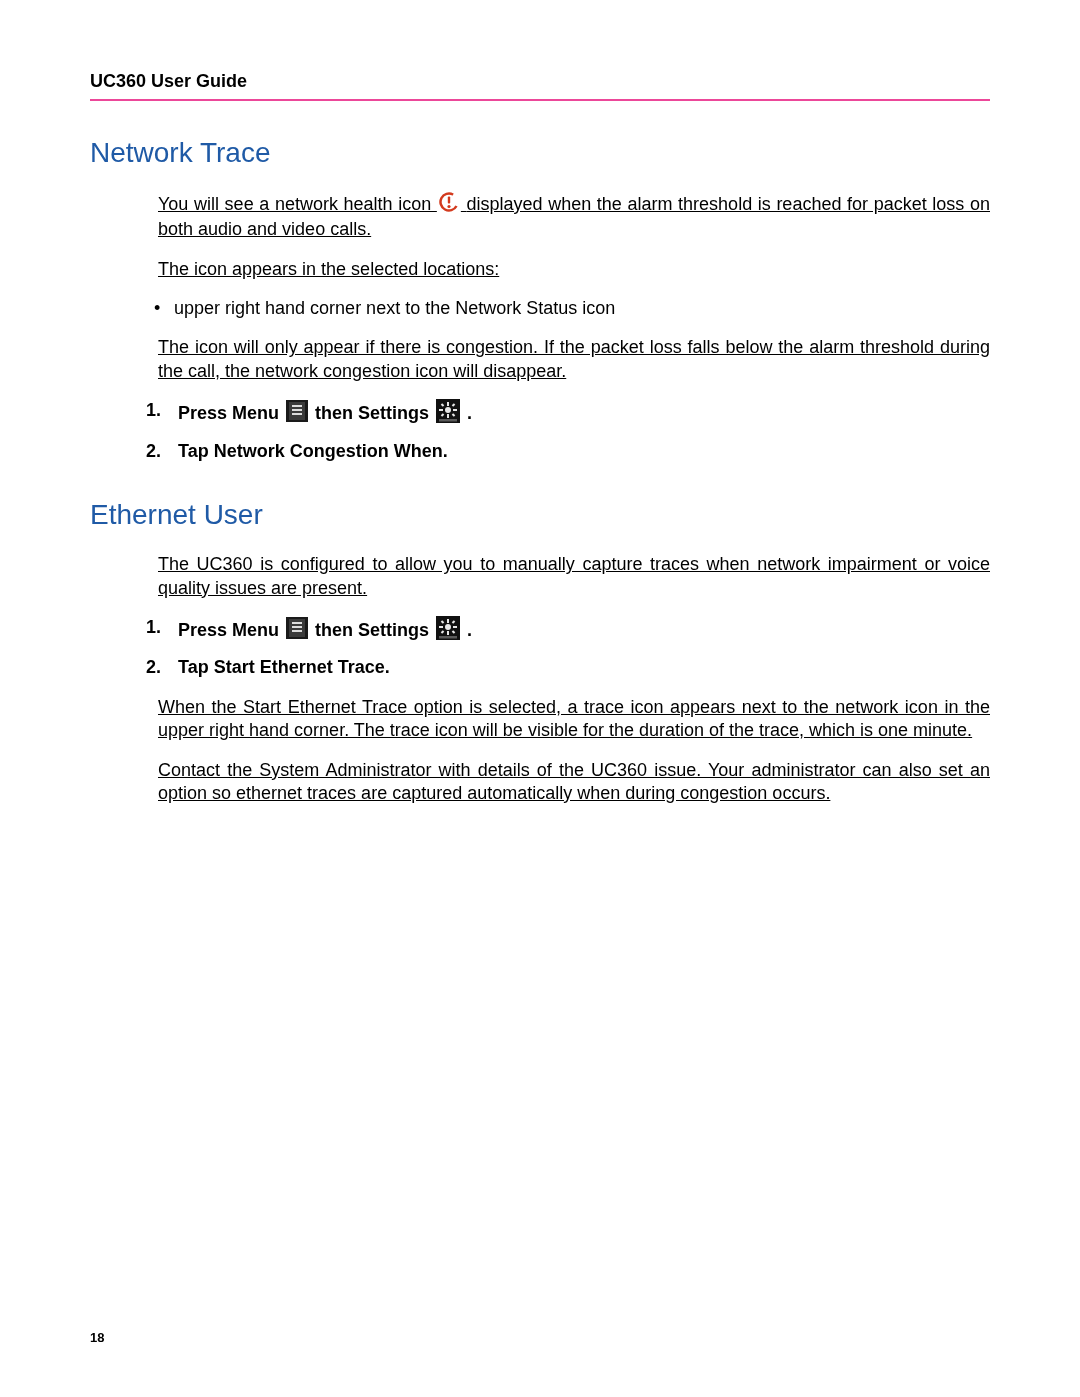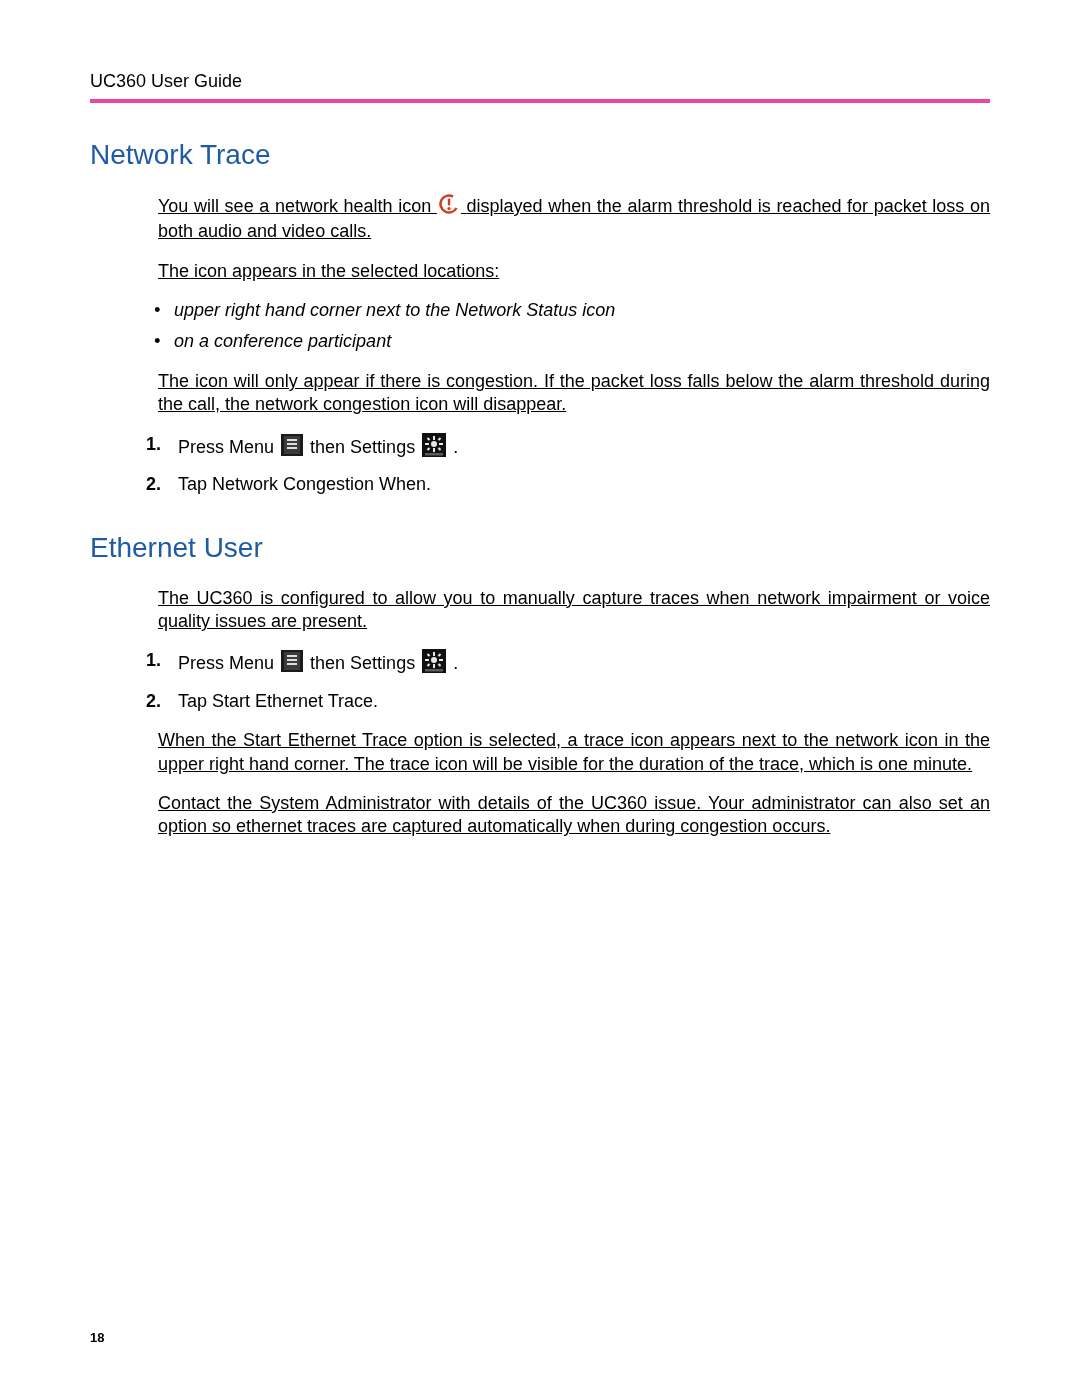"UC360 User Guide" .running-header { border-bottom: 4px solid #ec4899 -> 2px solid #ec4899; font-weight: normal -> bold }
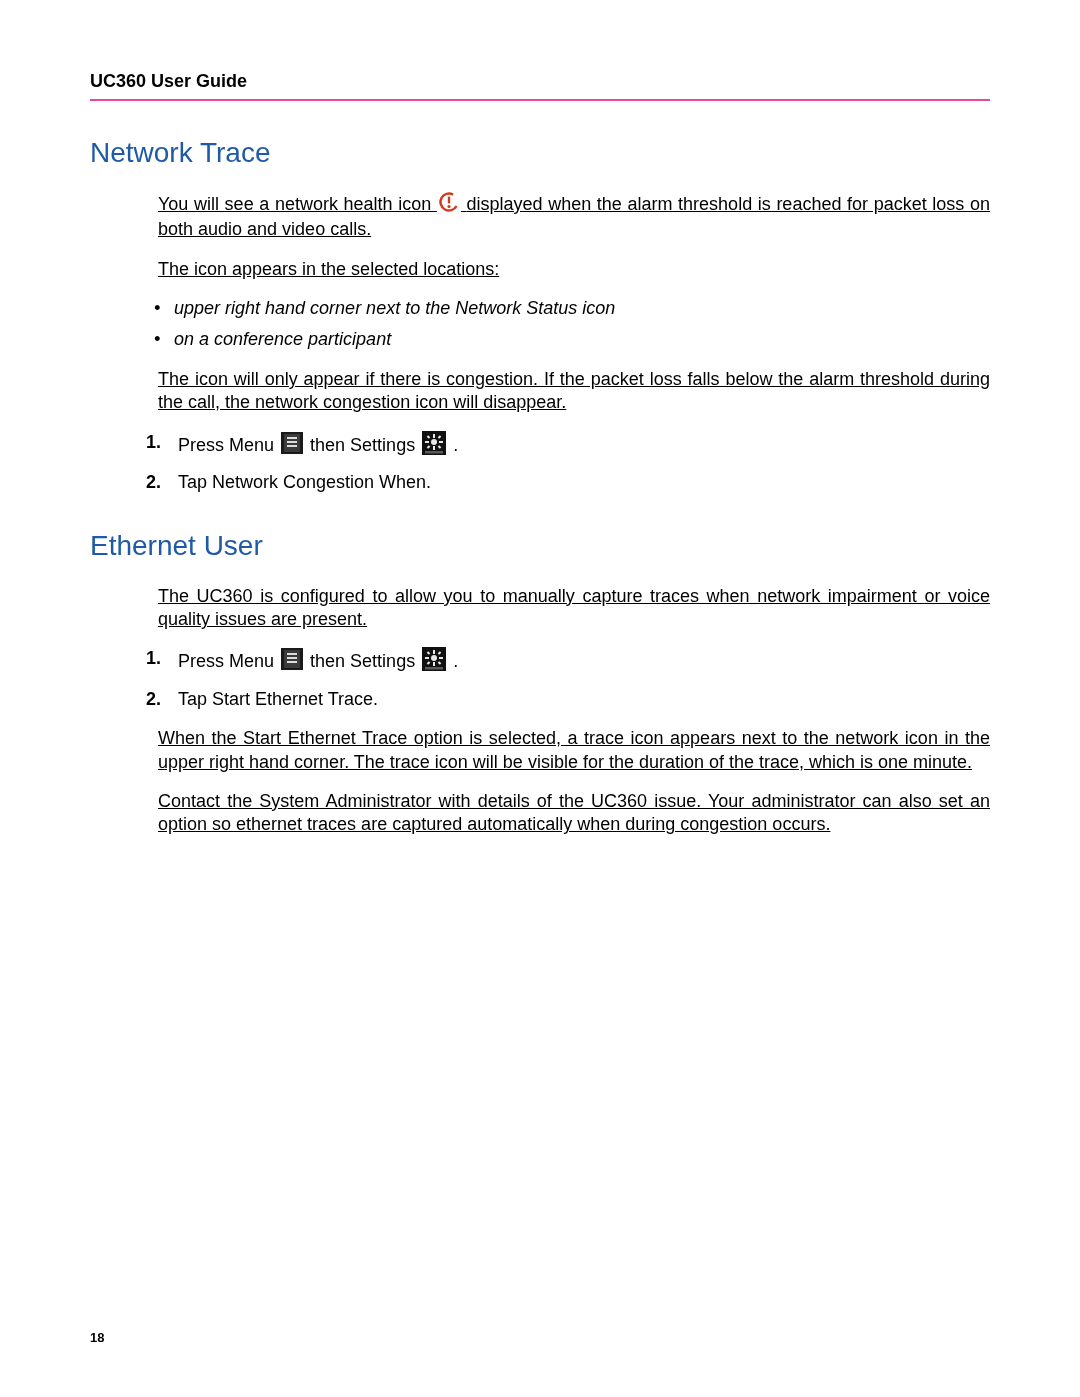"upper right hand corner next" ul.bullets { font-style: italic -> none }
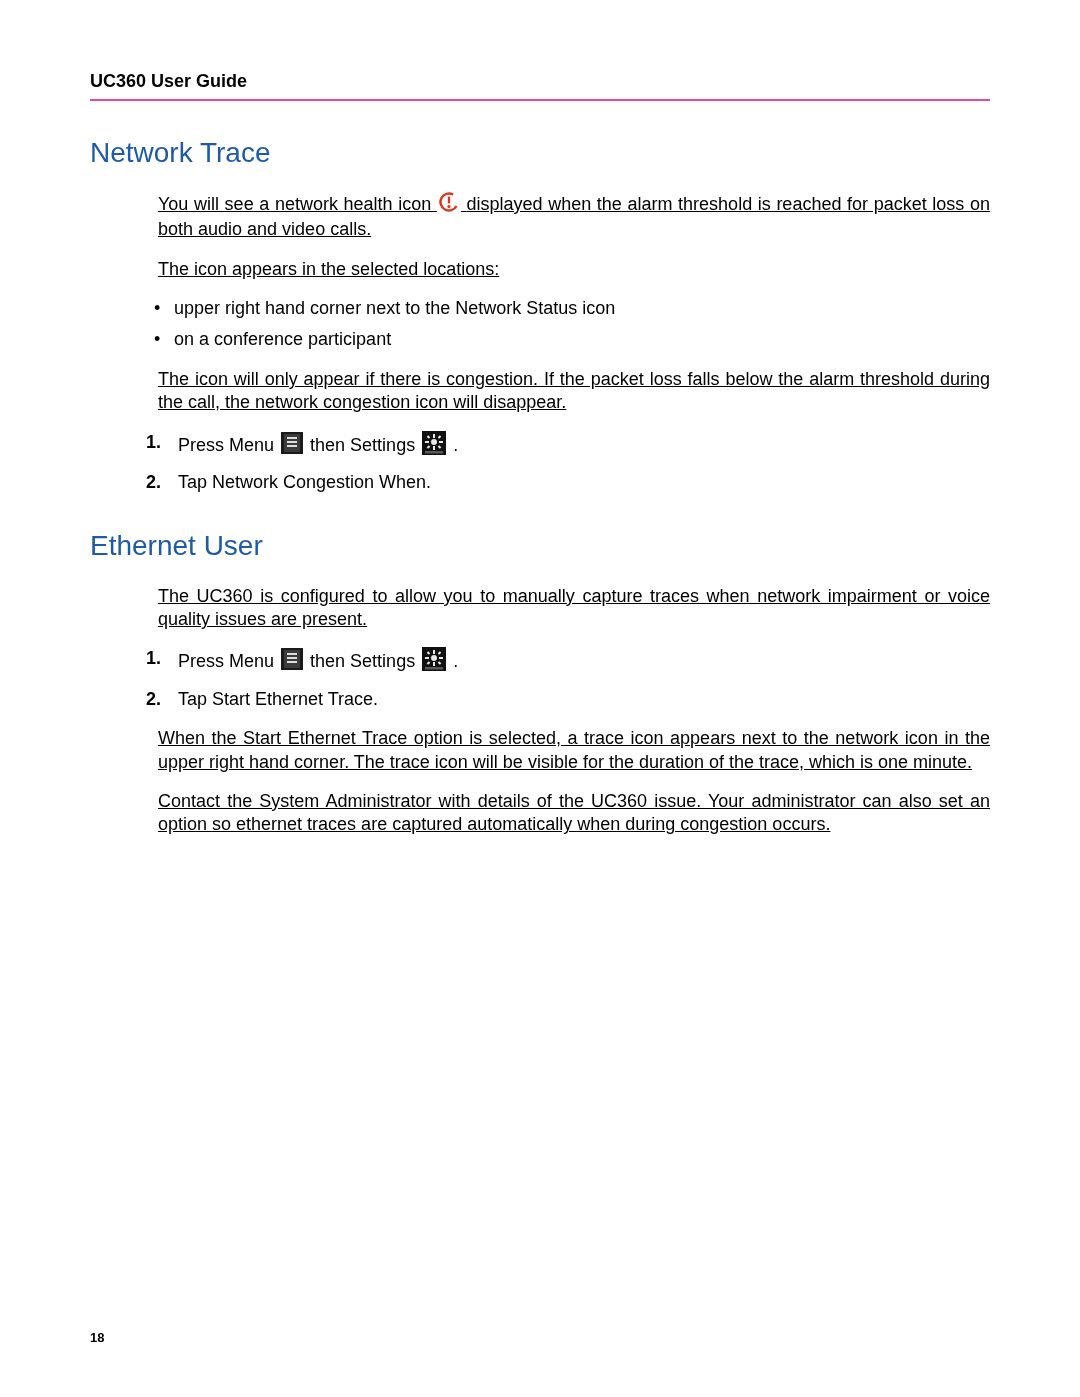"on a conference participant" li { html: <li>on a conference participant</li> -> none }
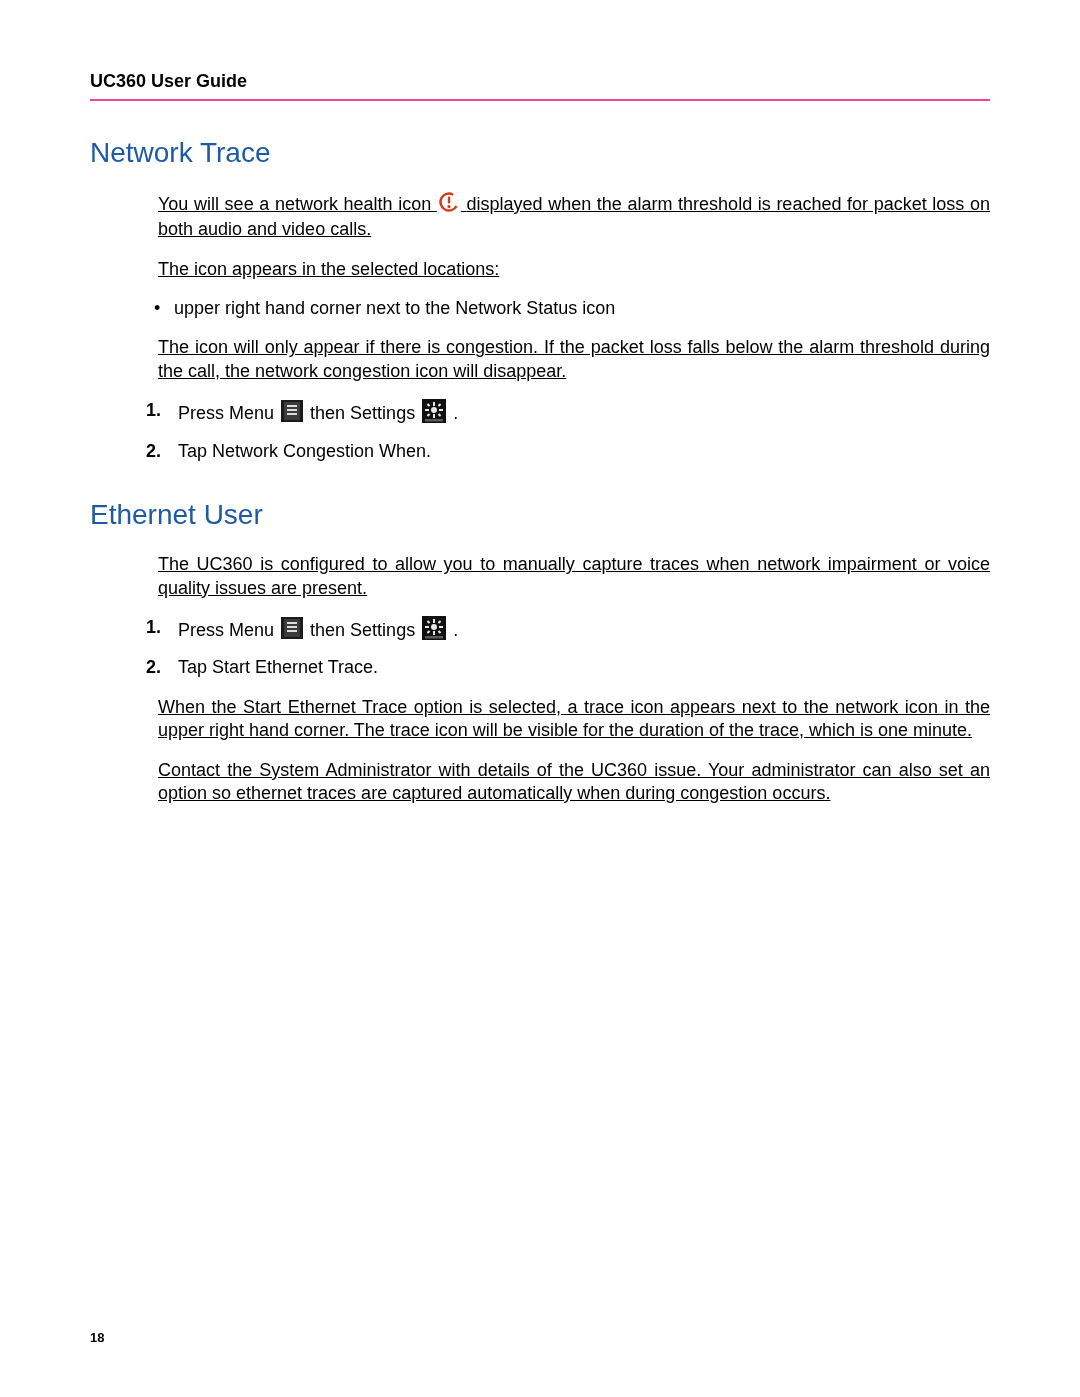"Press Menu then Settings ." ol.steps { font-weight: none -> bold }
